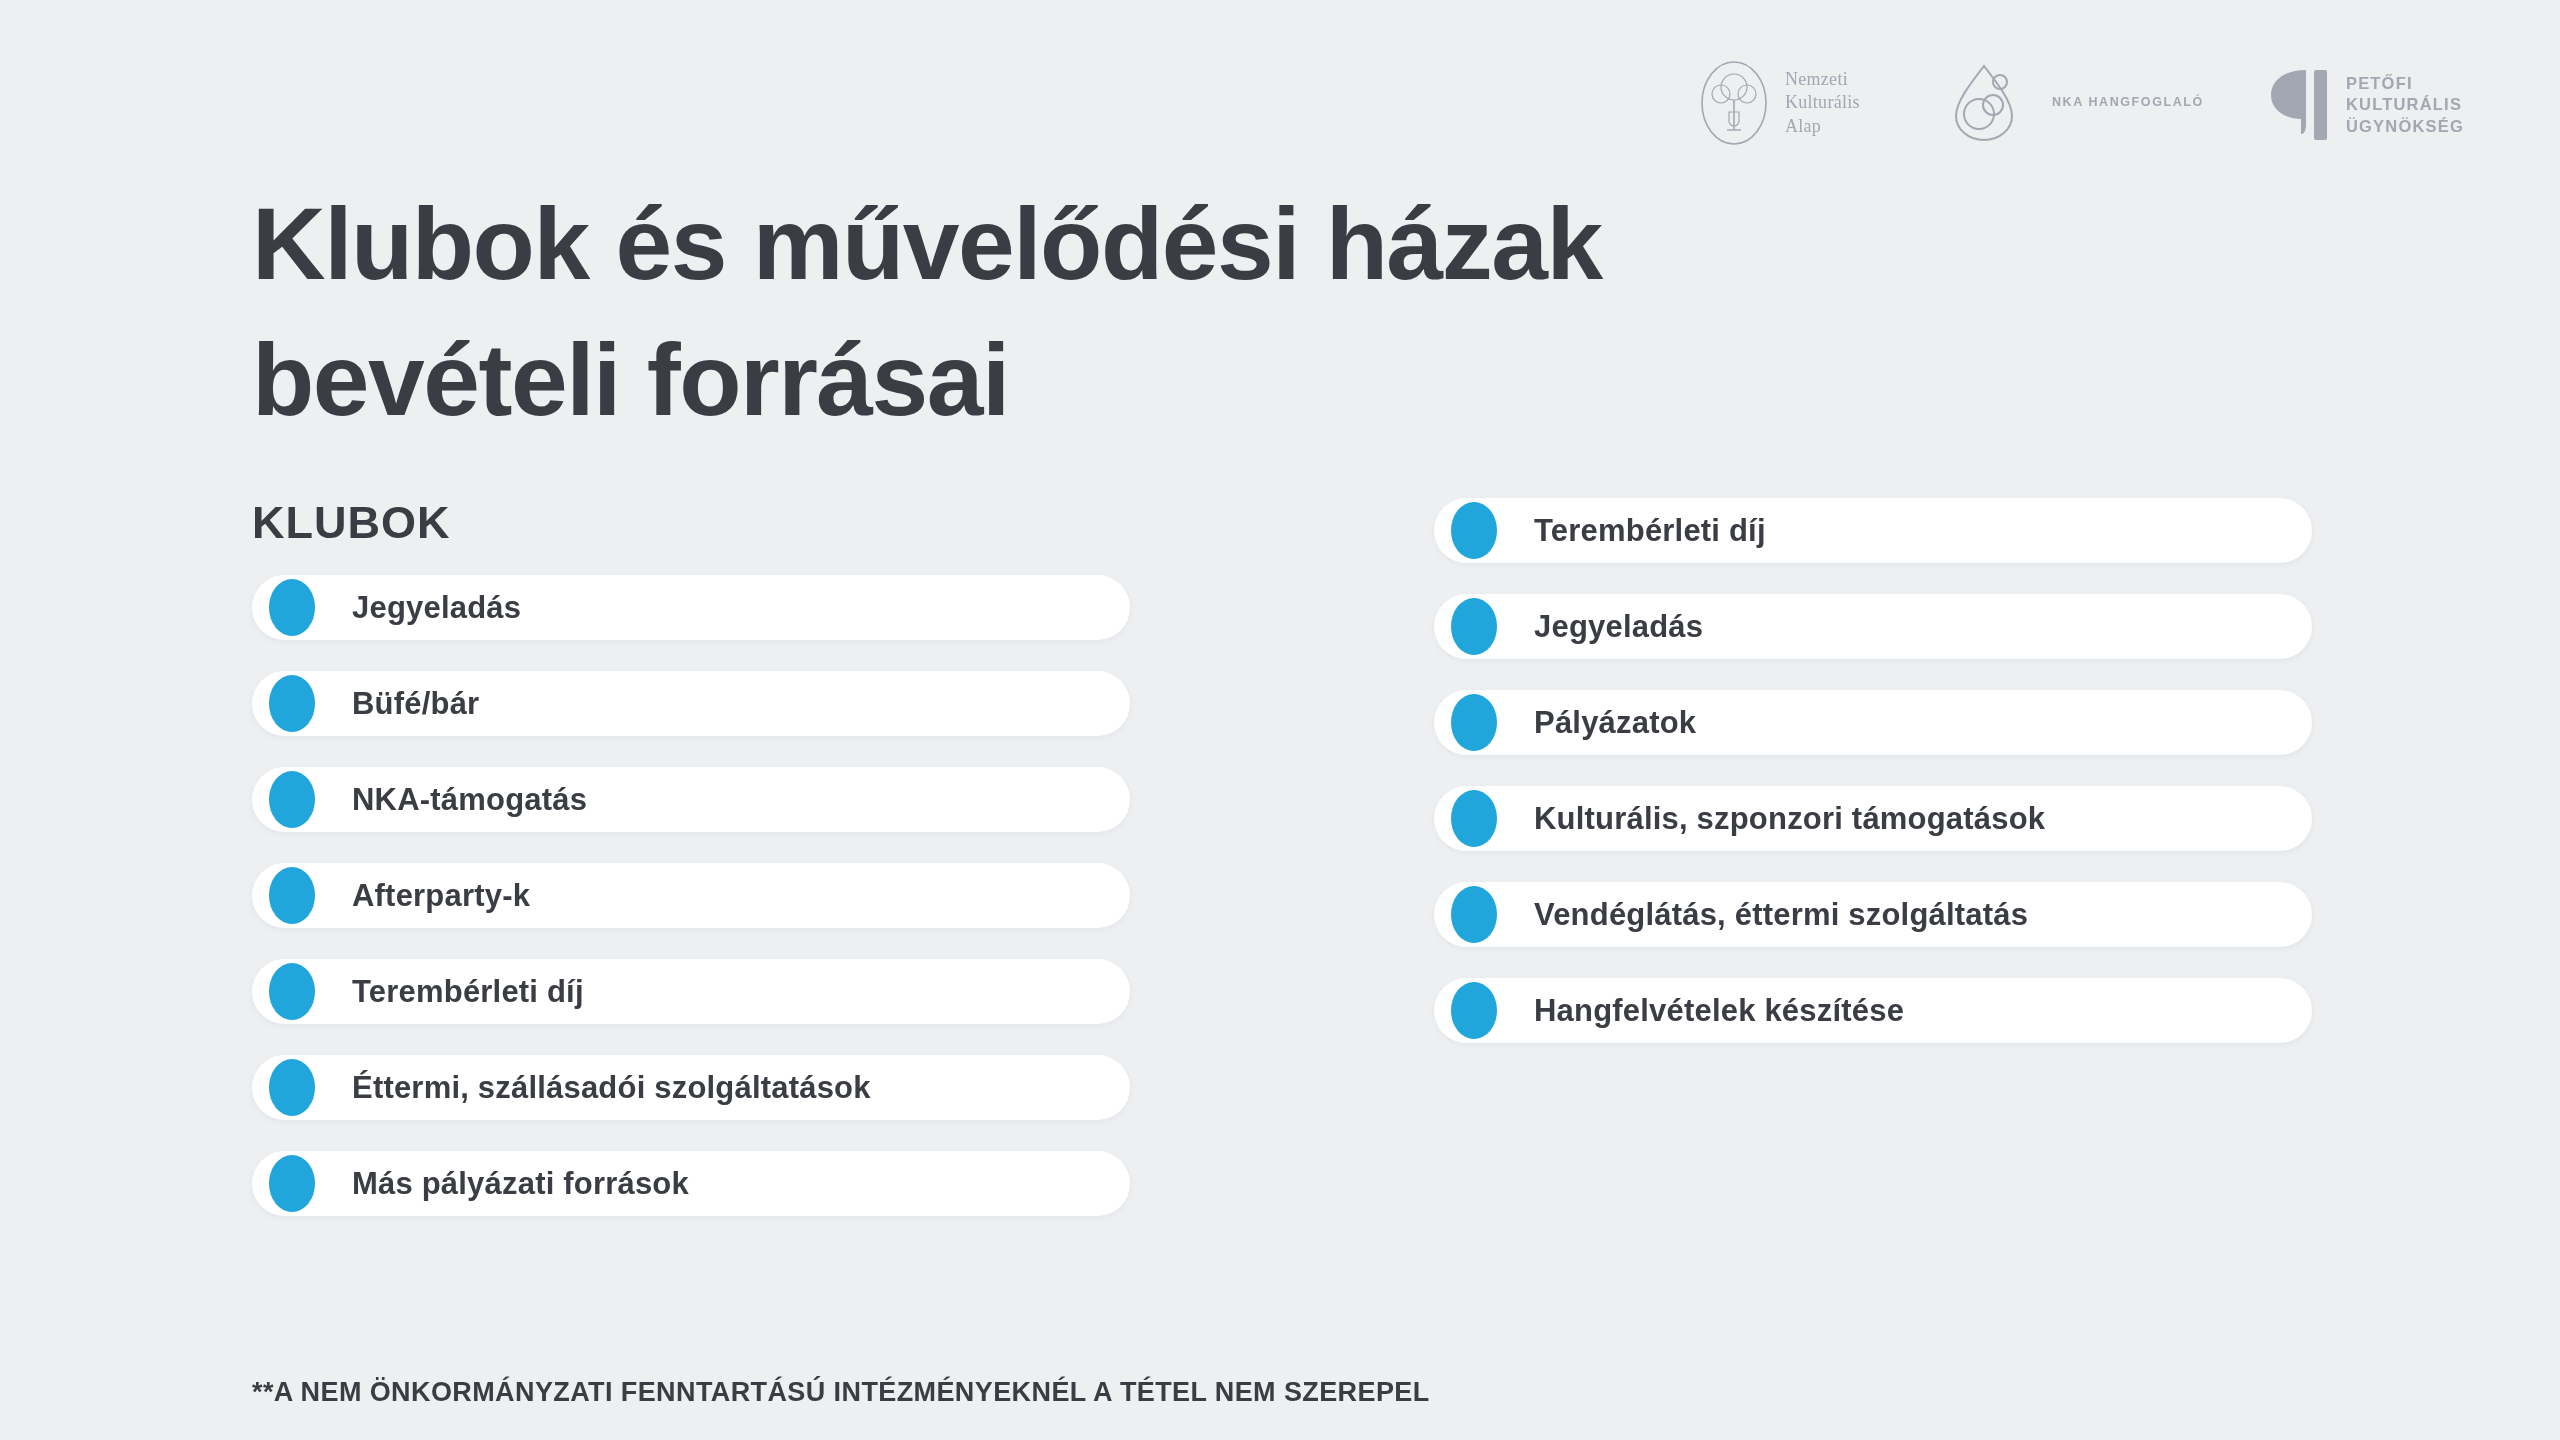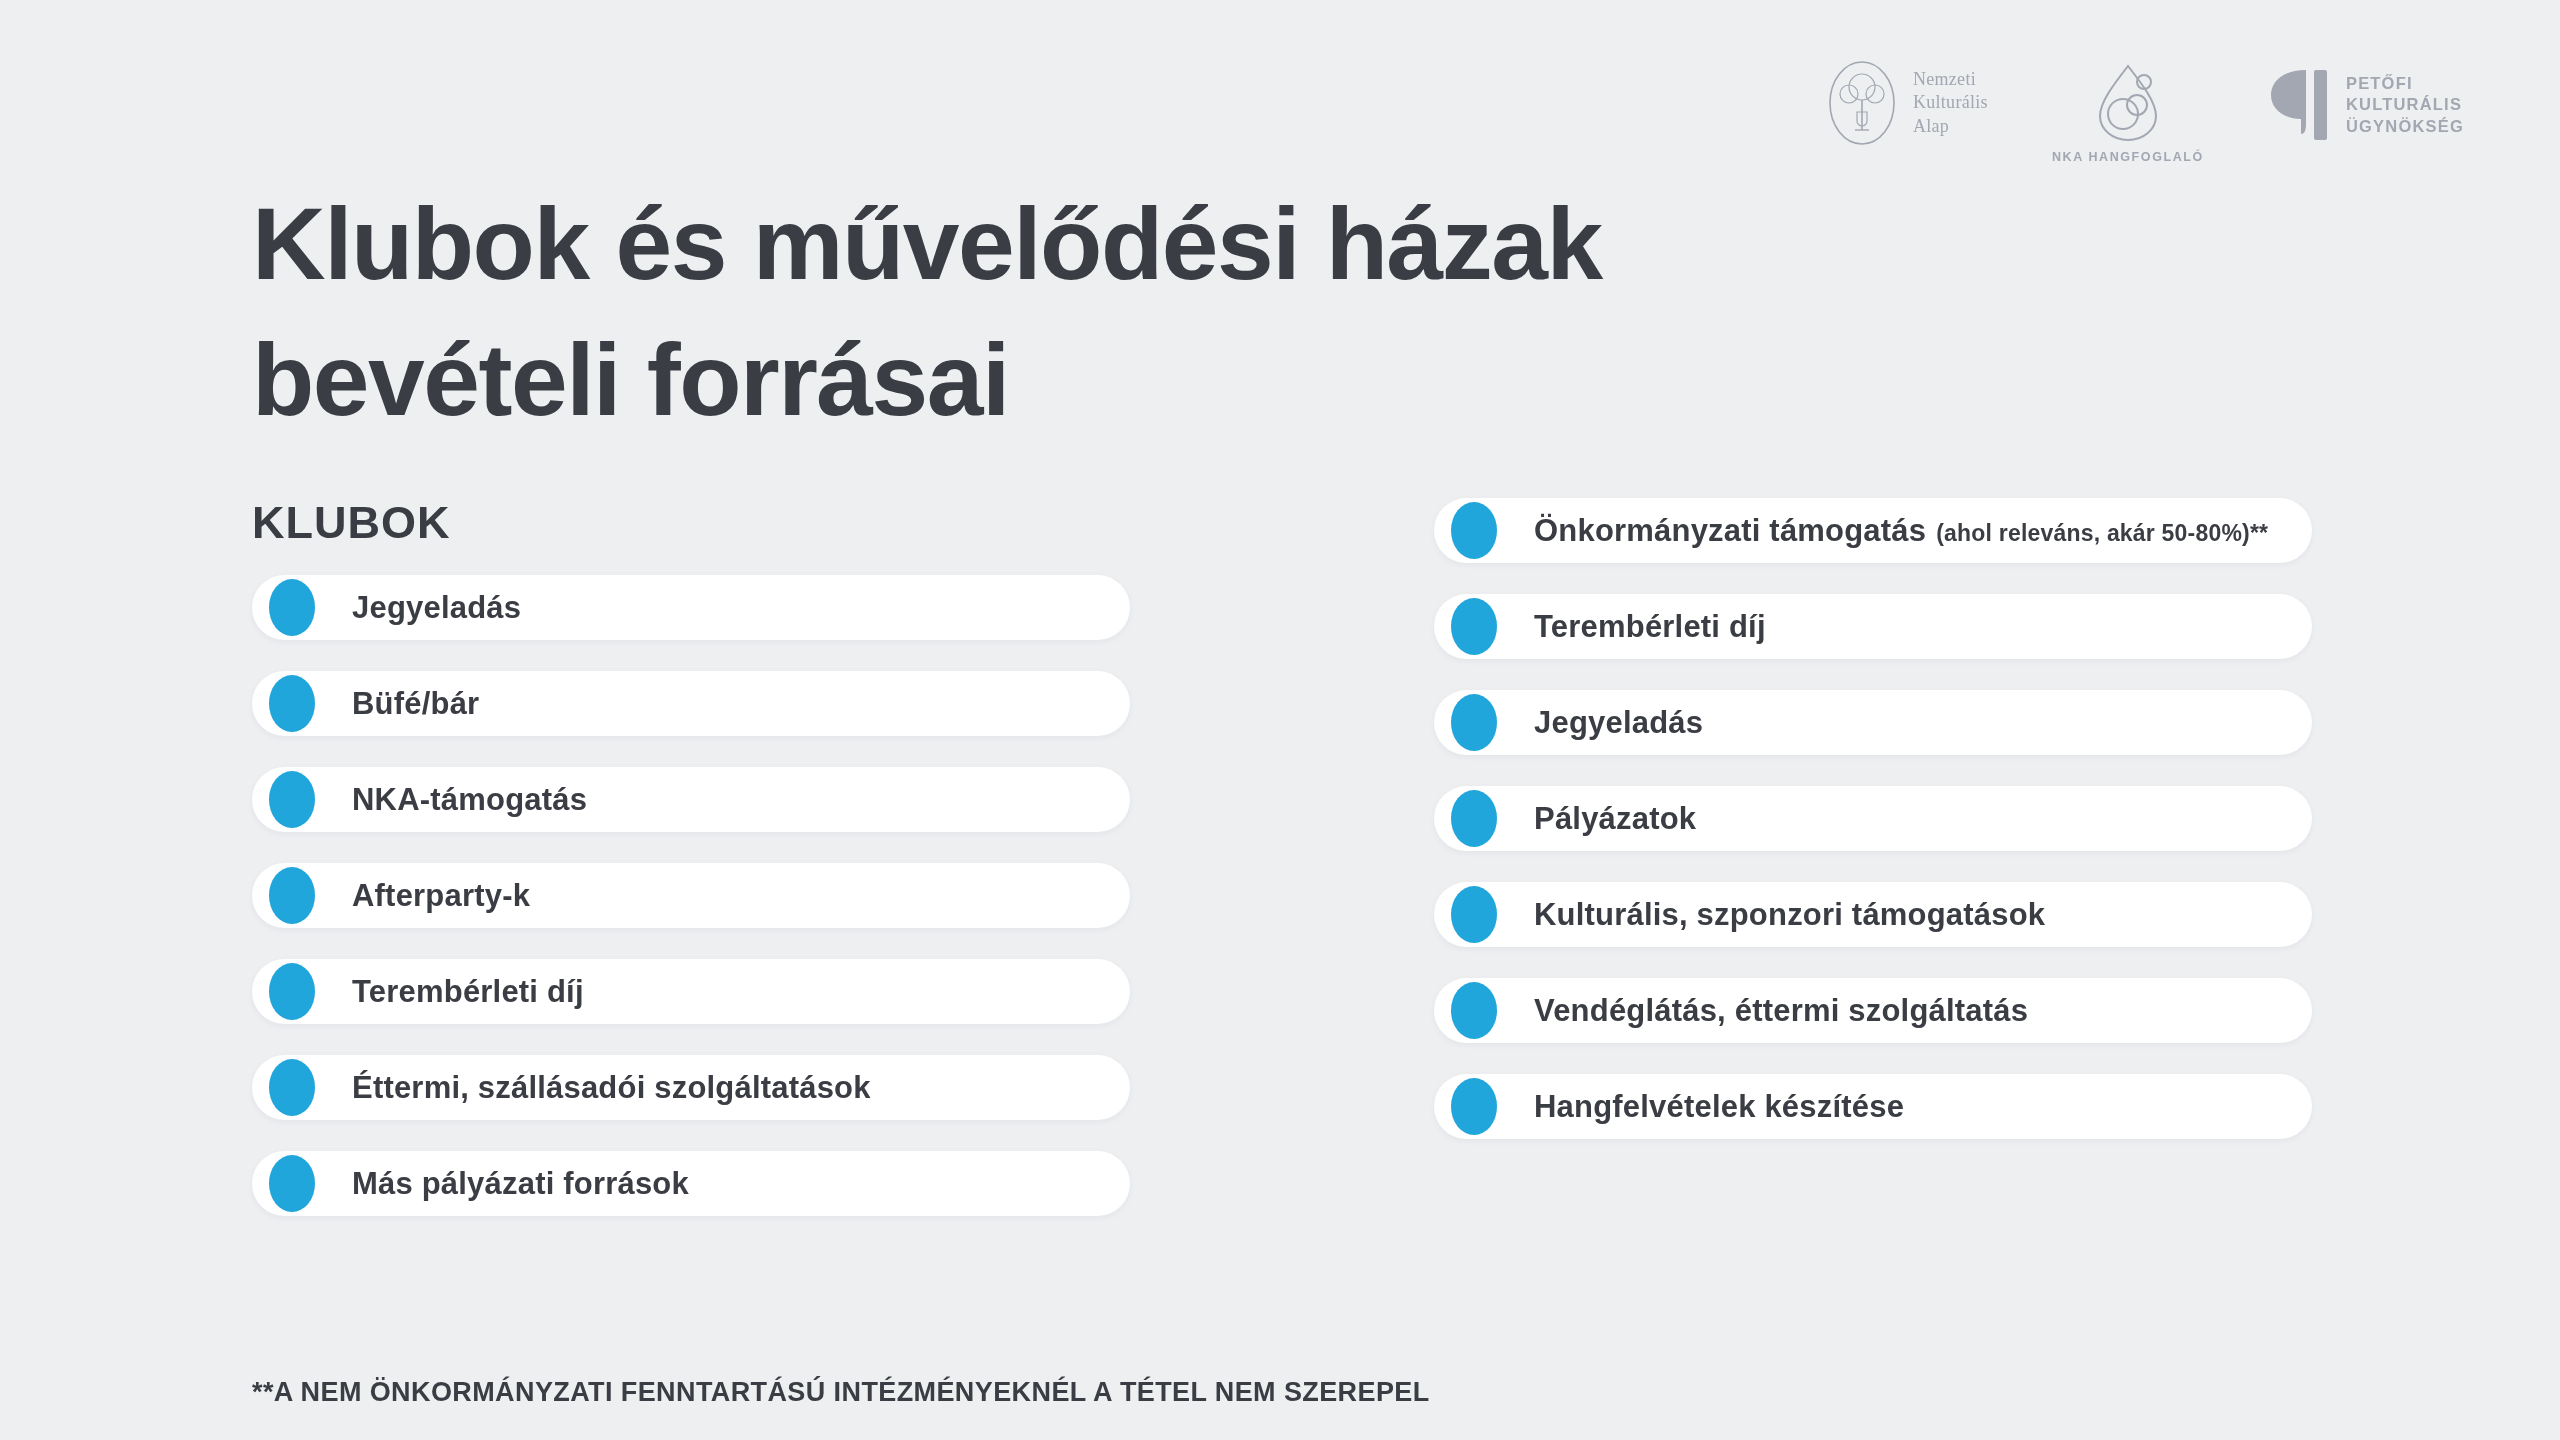"NKA HANGFOGLALÓ" .logo-hang { flex-direction: column -> row }
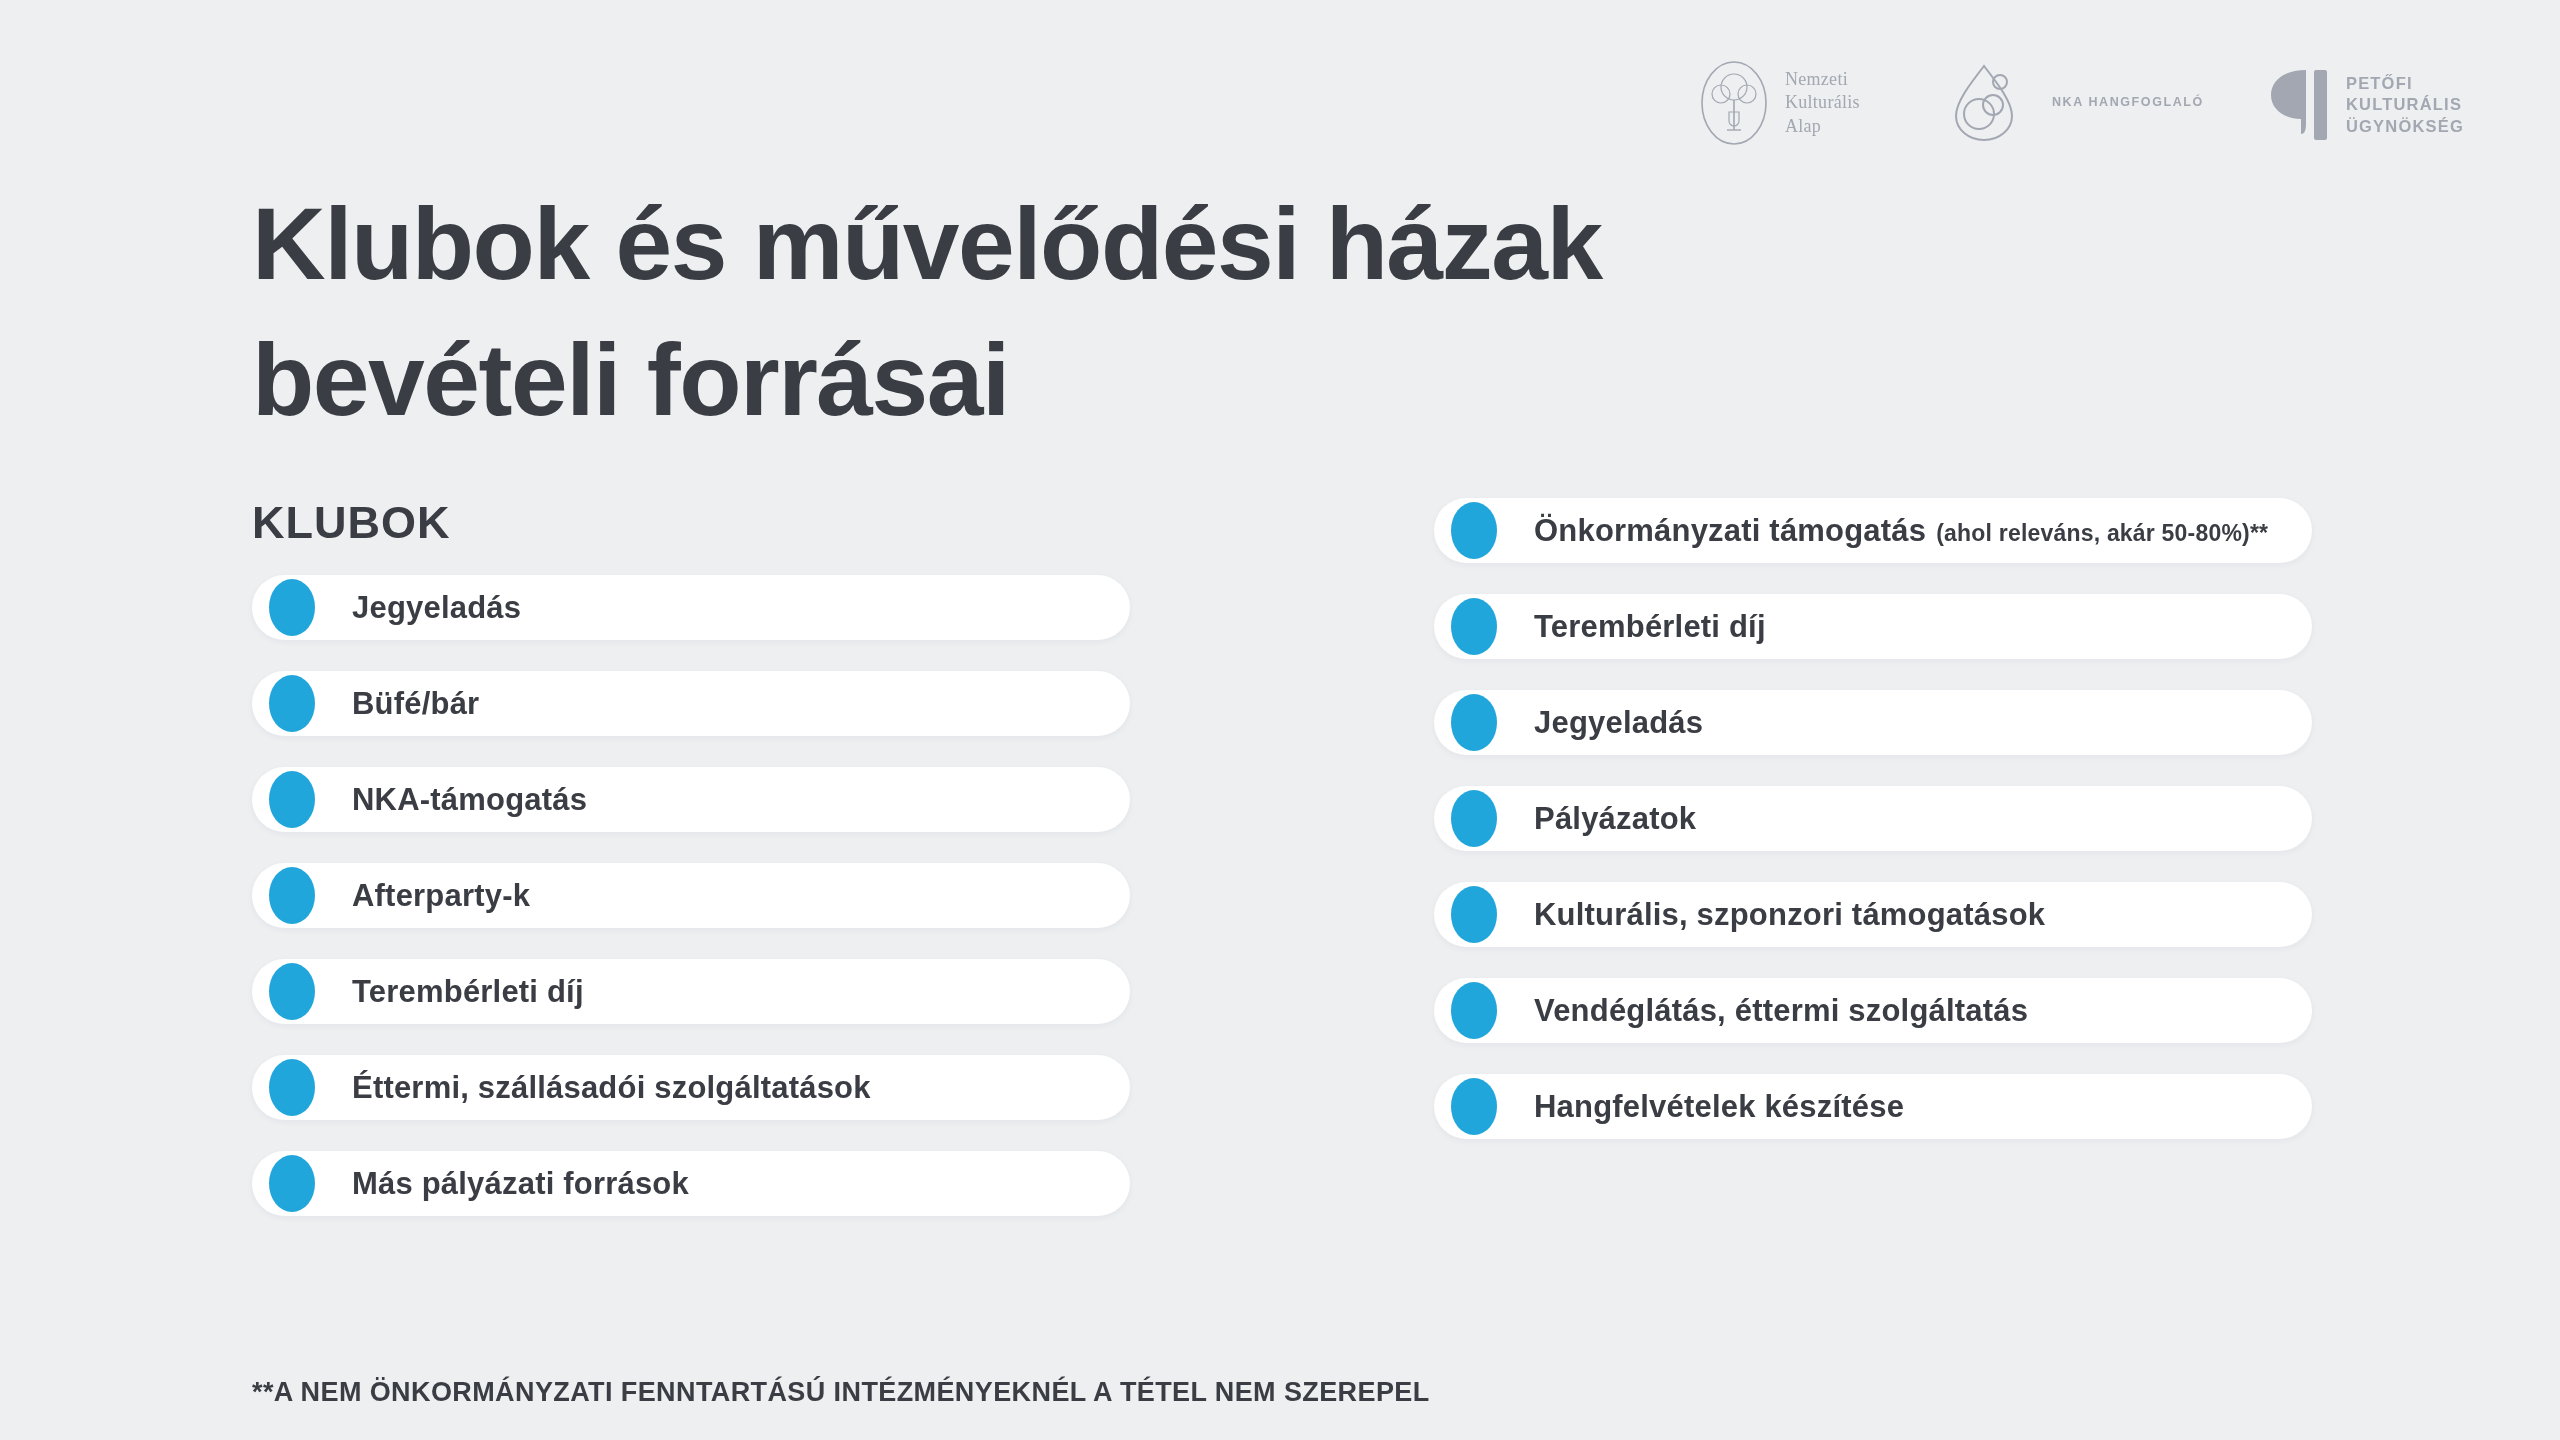"Önkormányzati támogatás (ahol releváns," div.pill { html: <div> <span></span> <span><span>Önkormányzati támogatás</span><span>(ahol releváns, akár 50-80%)**</span></span> </div> -> none }
